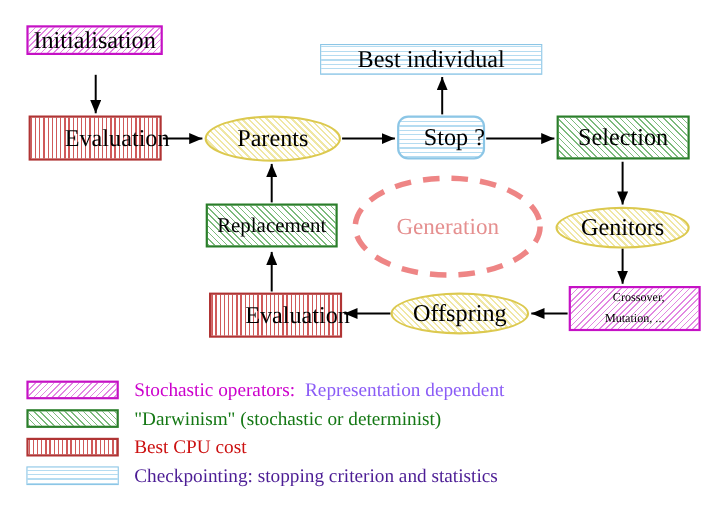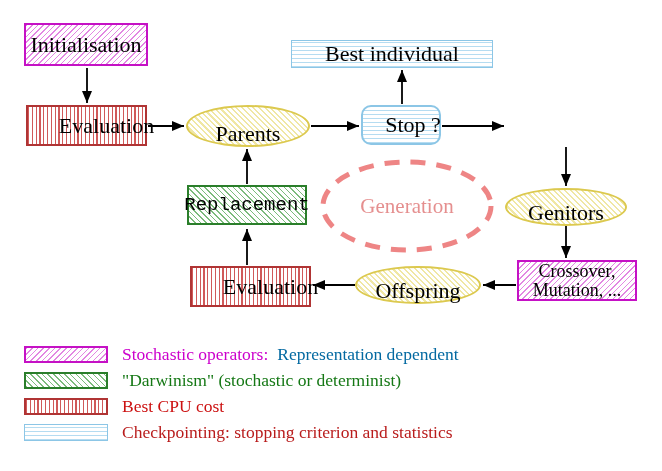"Initialisation" div.node { height: 43px -> 27px }
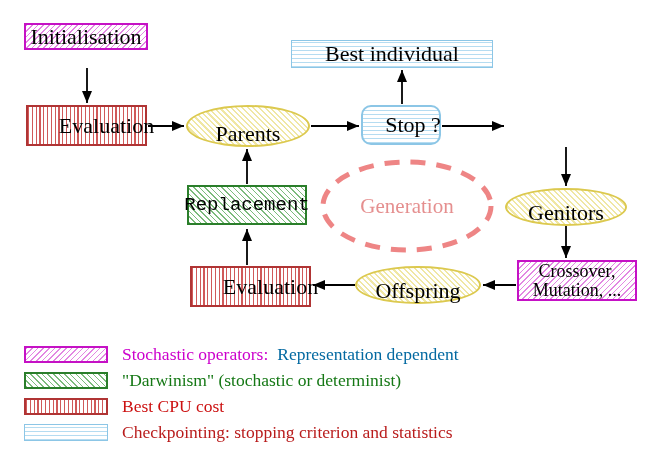"Parents" .hatch-yellow { align-items: flex-end -> none }
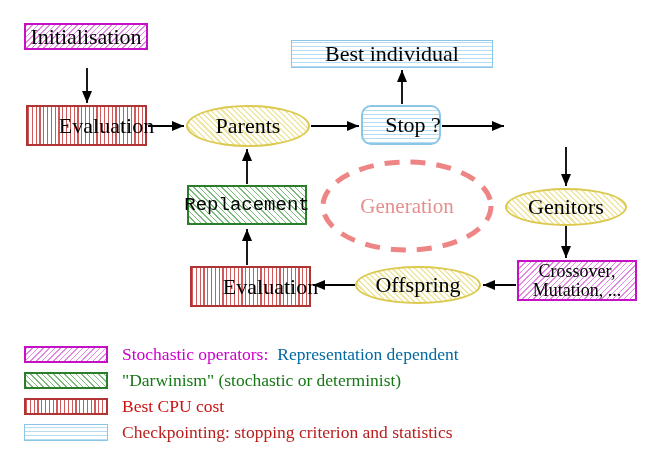"Selection" div.node { html: none -> <div> <span>Selection</span> </div> }
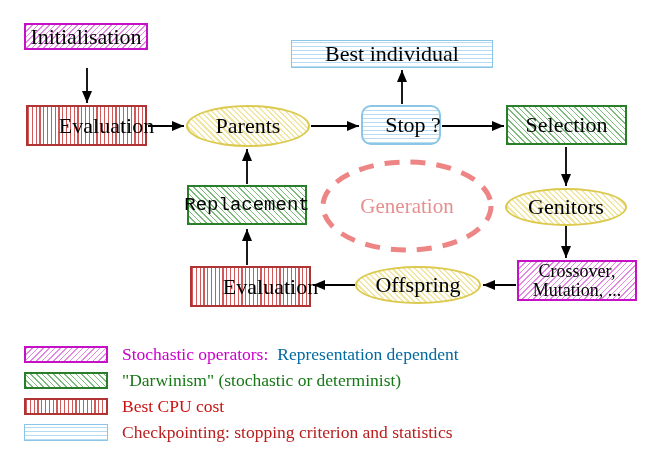"Replacement" .repl-label { font-family: Liberation Mono, monospace -> none }
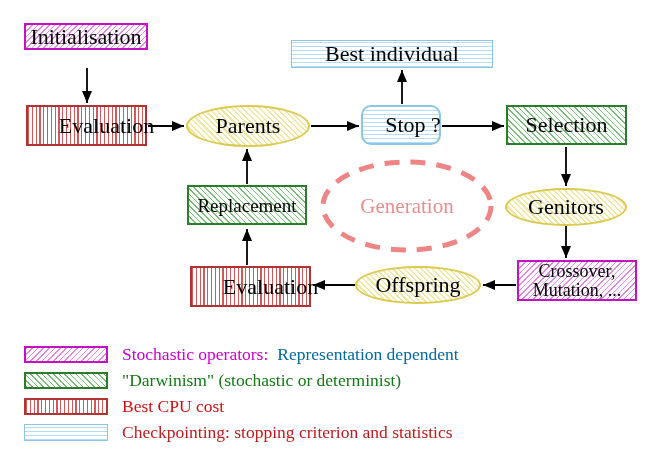"Crossover," .small-label { font-size: 18px -> 11px; text-align: none -> right }
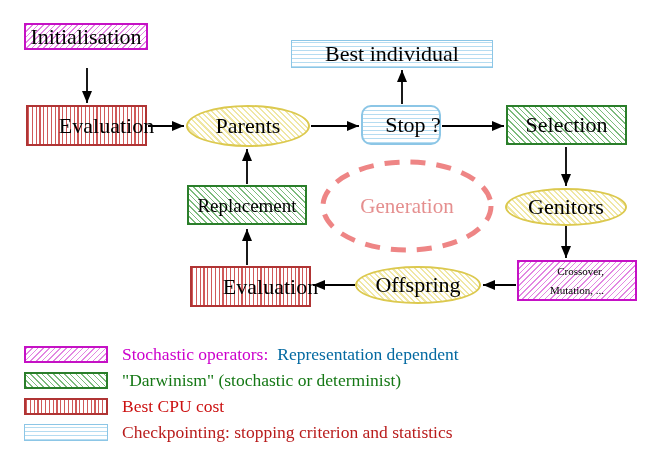"Representation dependent" .c-gold { color: #0369a1 -> #8b5cf6 }
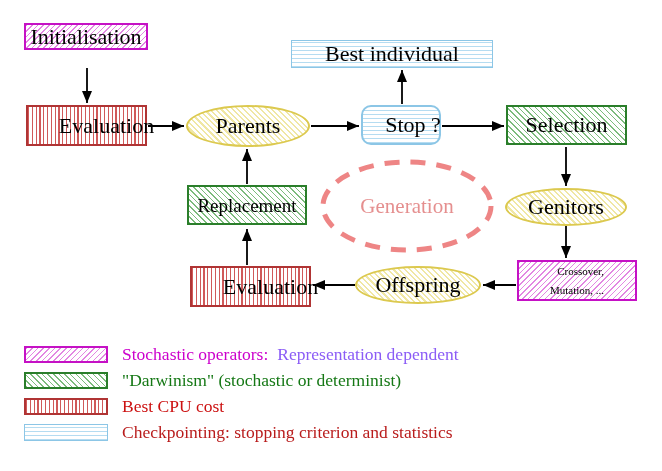"Checkpointing: stopping criterion and" .c-cyan { color: #b91c1c -> #4c1d95 }
